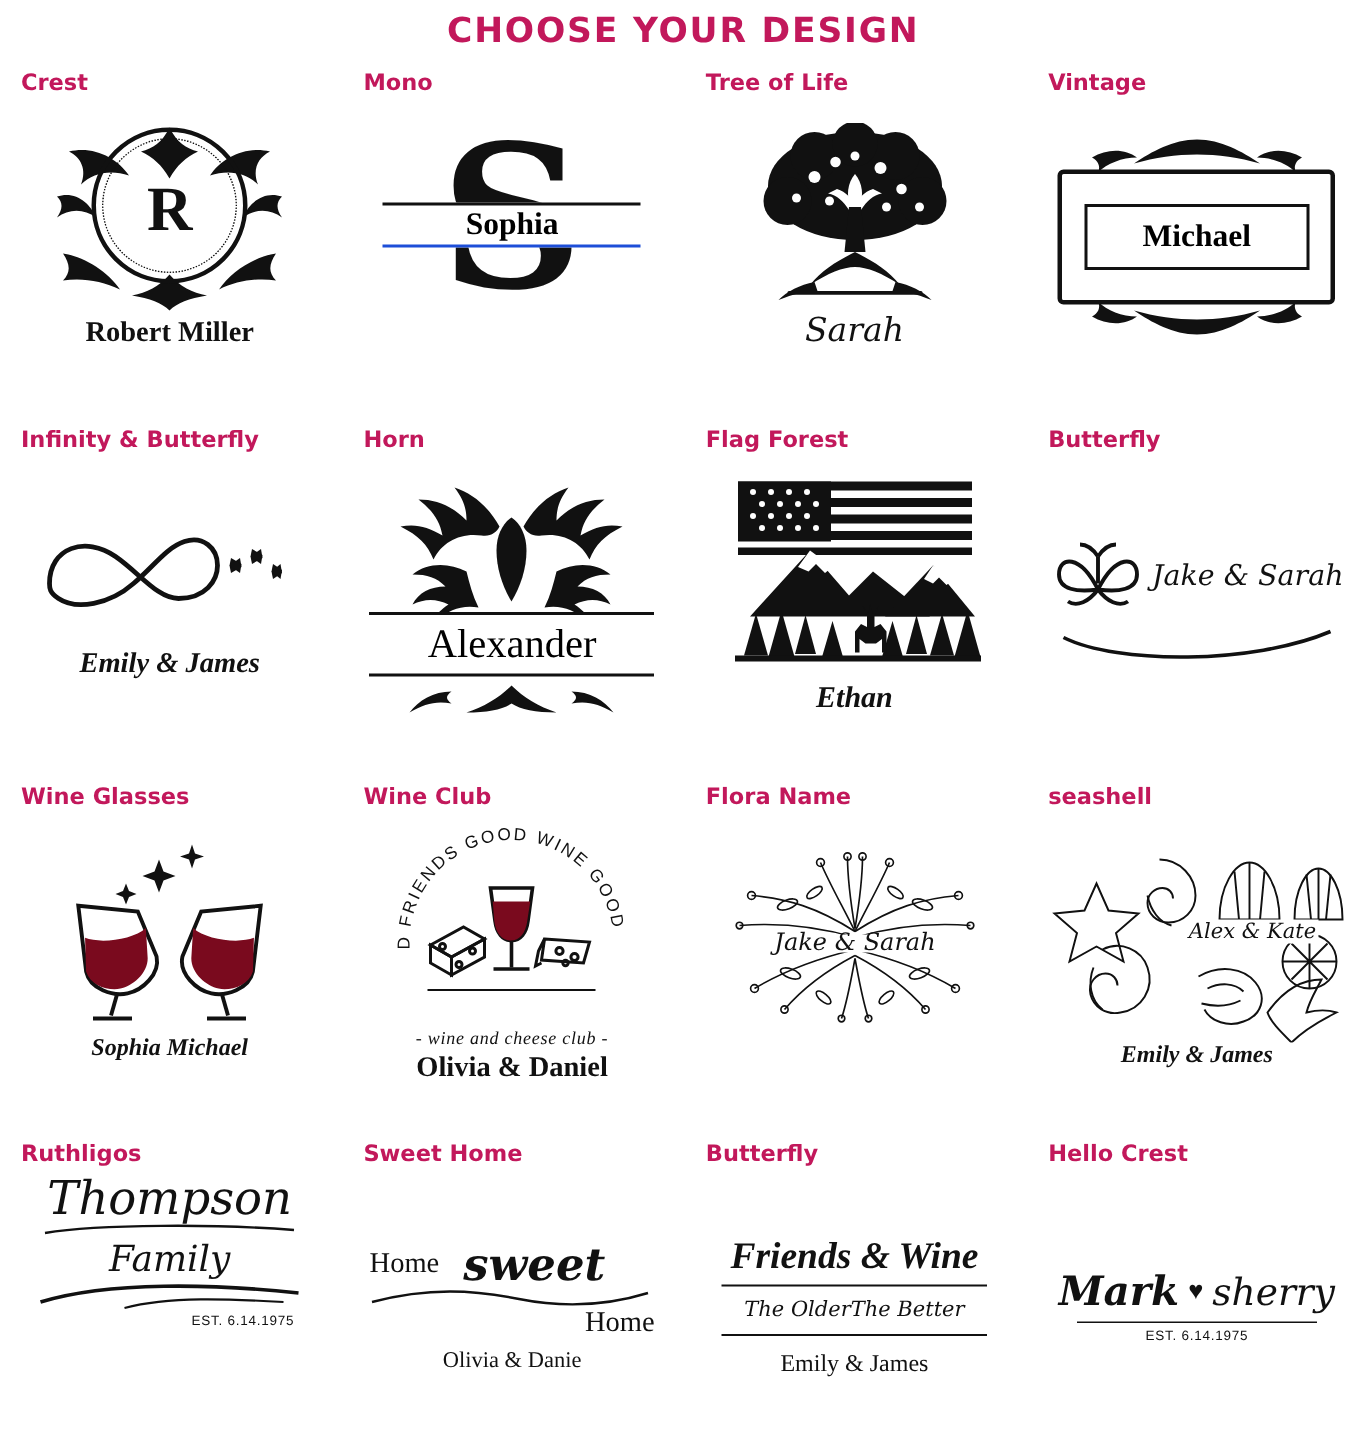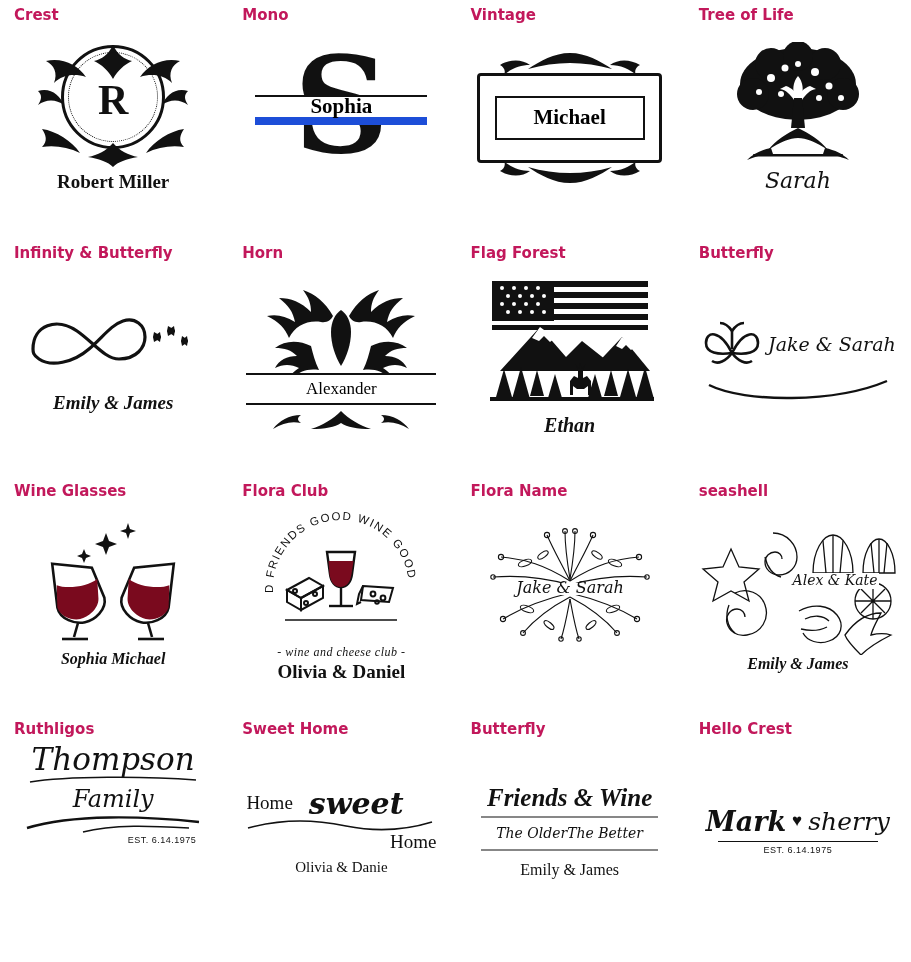"CHOOSE YOUR DESIGN" div.page-title { html: none -> <div>CHOOSE YOUR DESIGN</div> }
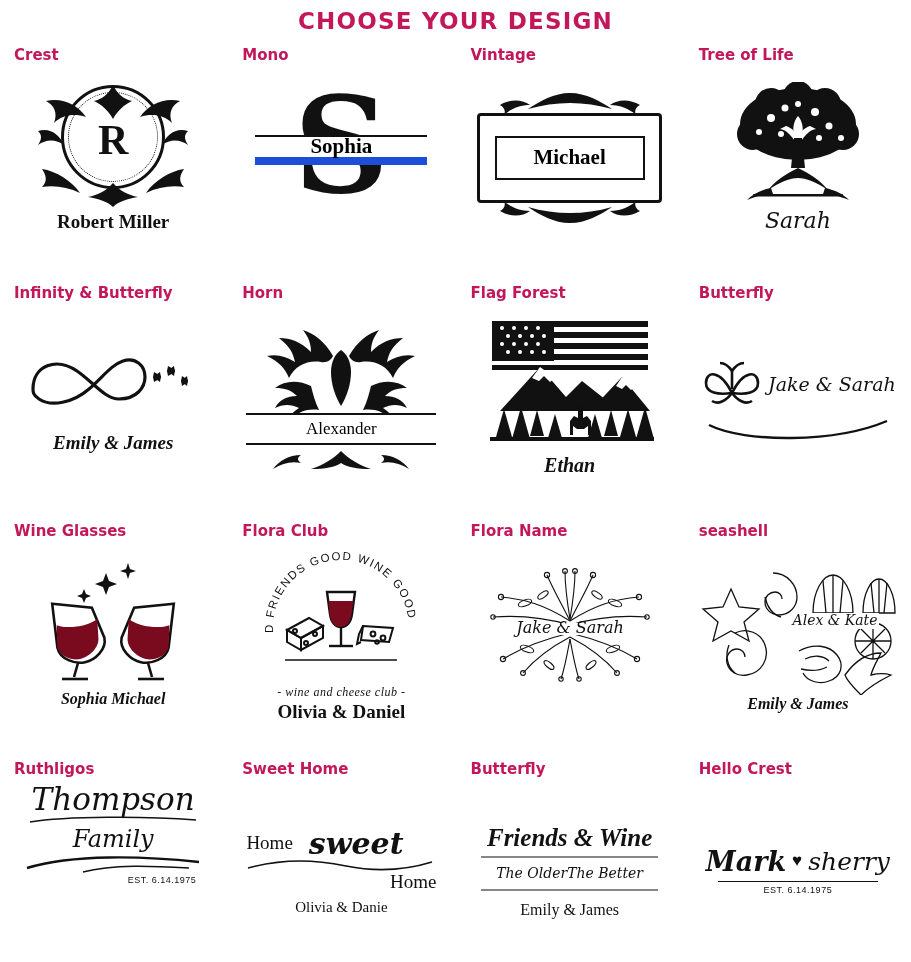"Vintage" div.cell { order: before "Tree of Life" -> after "Tree of Life" }
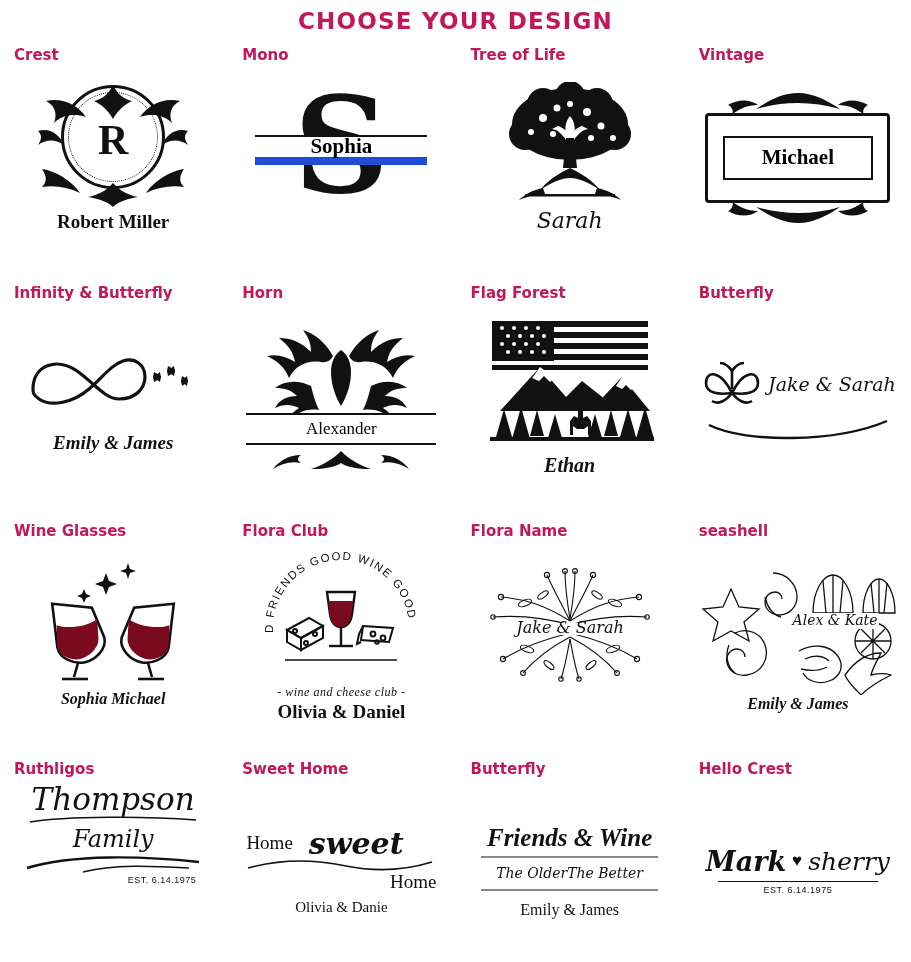"Sophia" .mono-bar { border-bottom: 8px solid #1d4ed8 -> 2px solid #1d4ed8 }
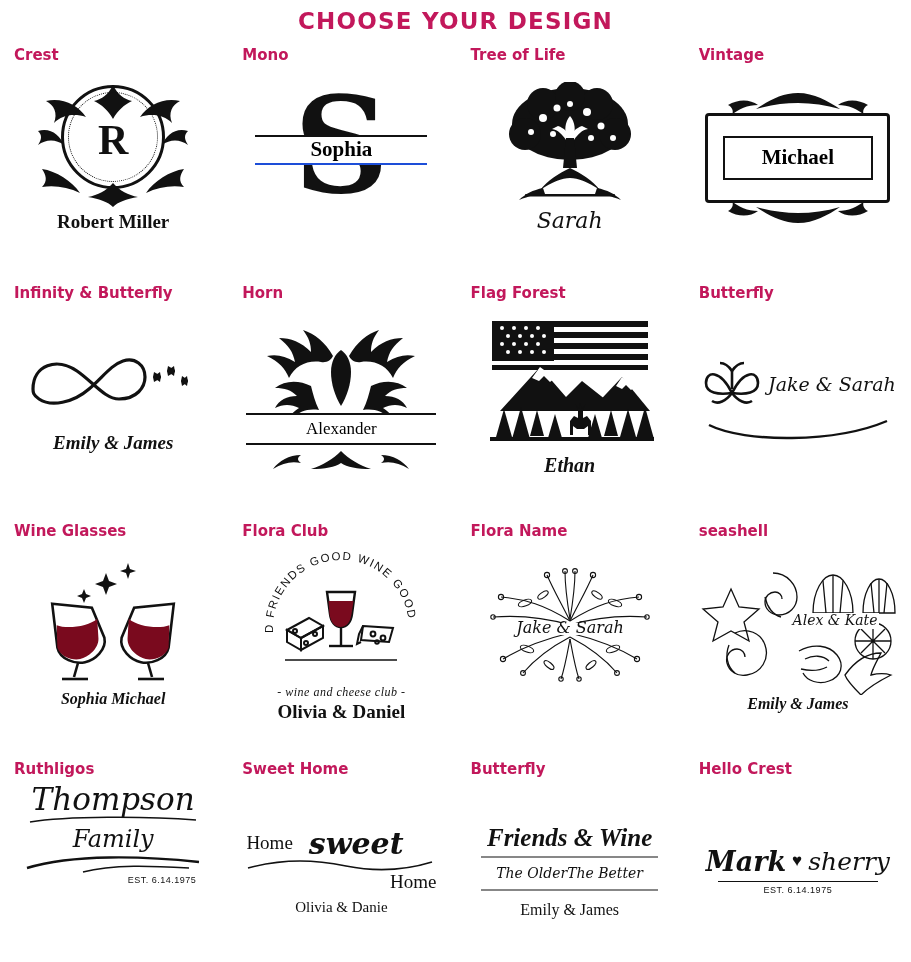"Alexander" .horn-bar span { font-size: 17px -> 27px }
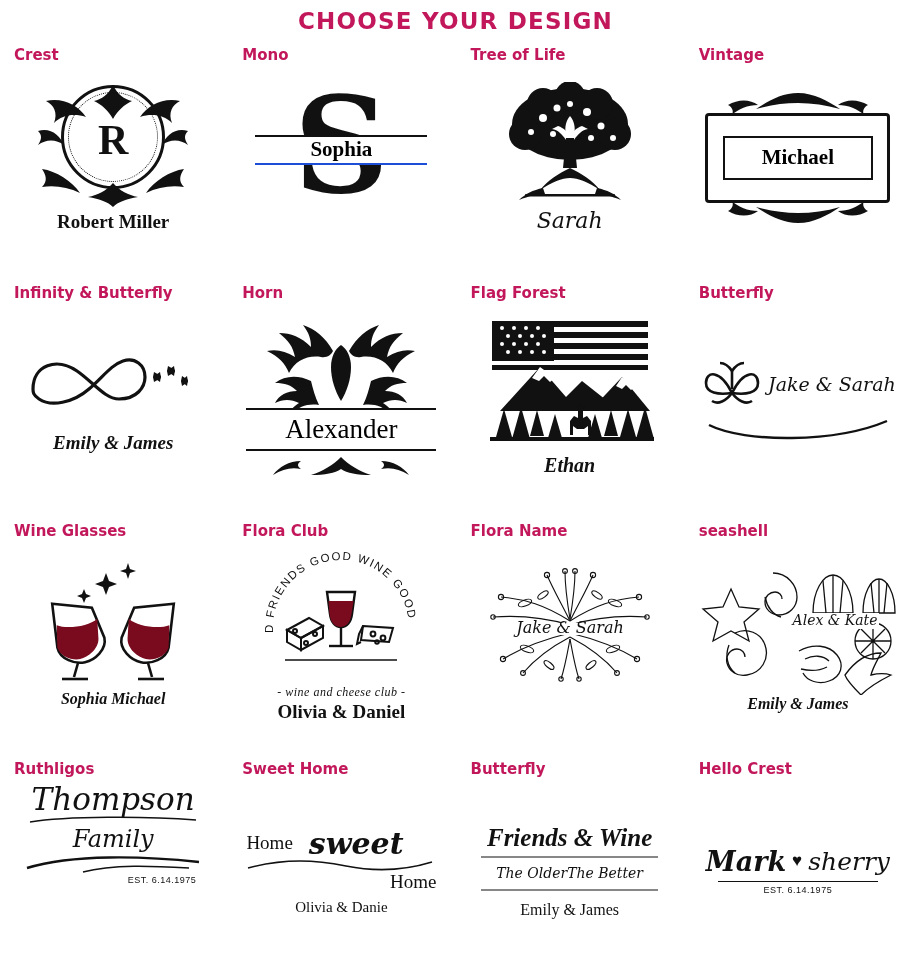"Flora Club" div.cell-label { text: Flora -> Wine }
